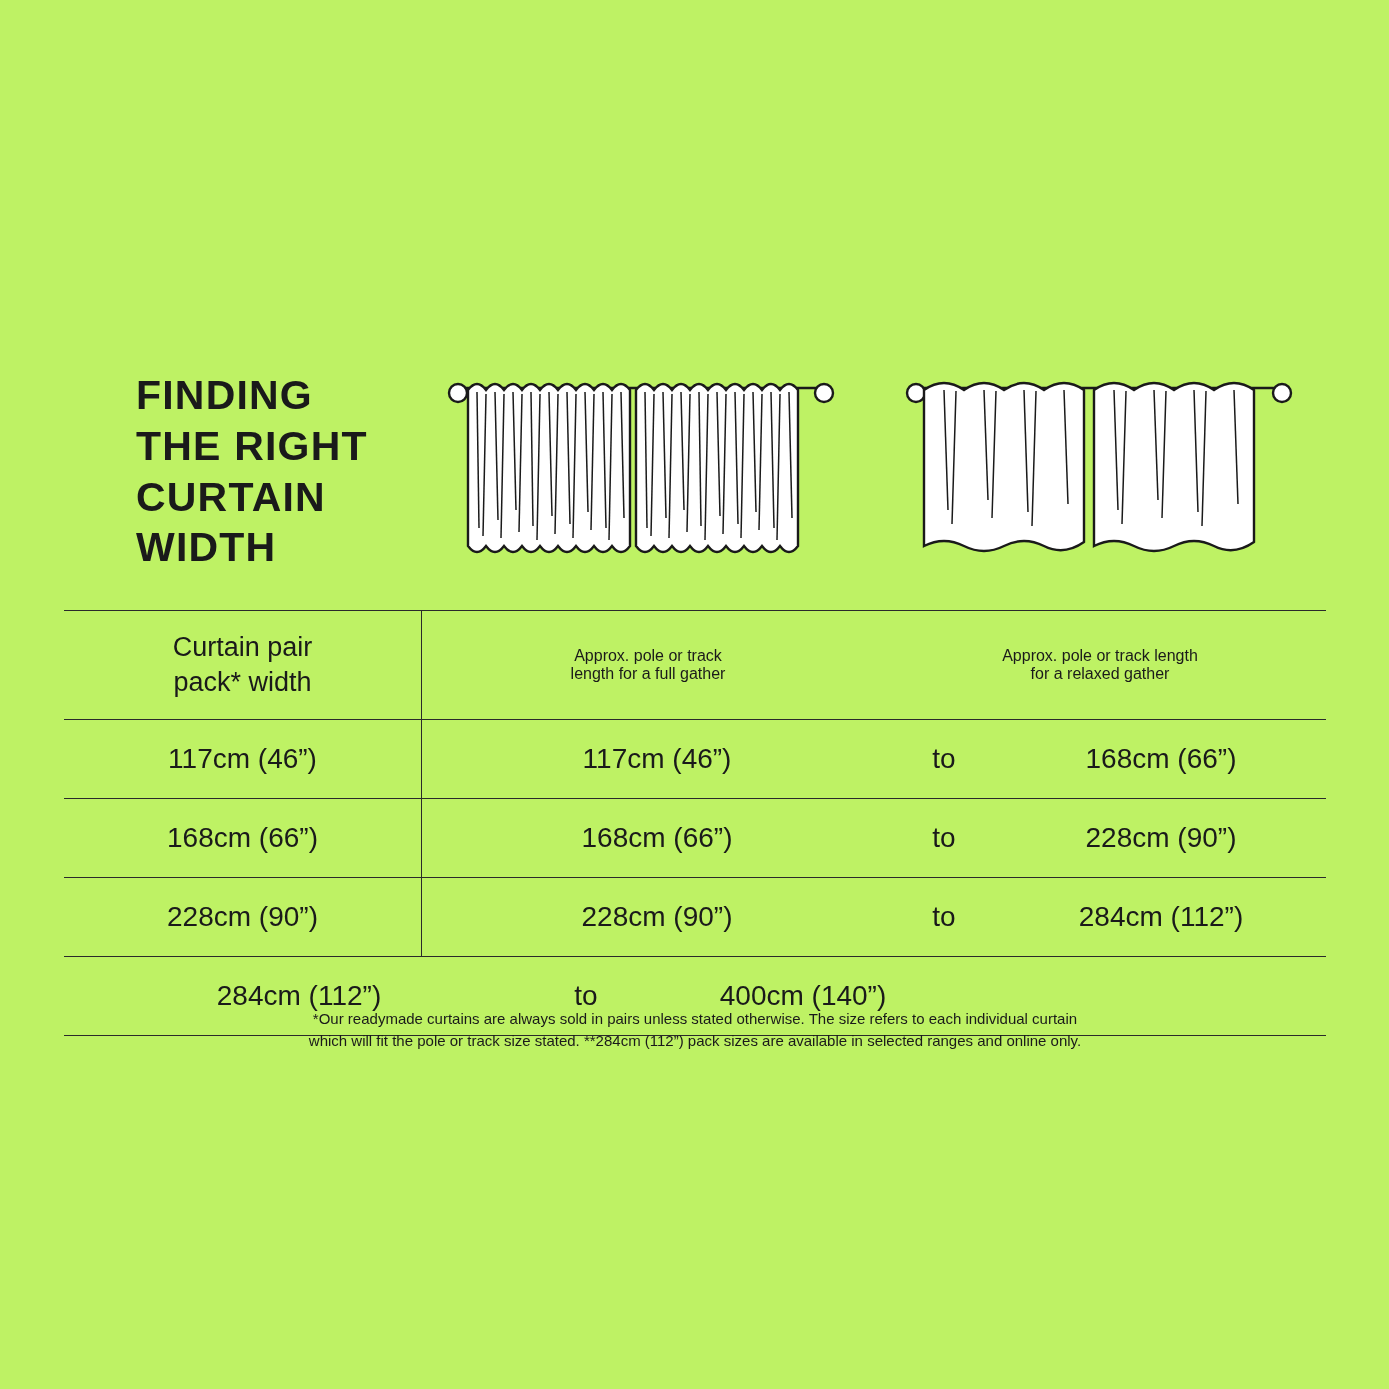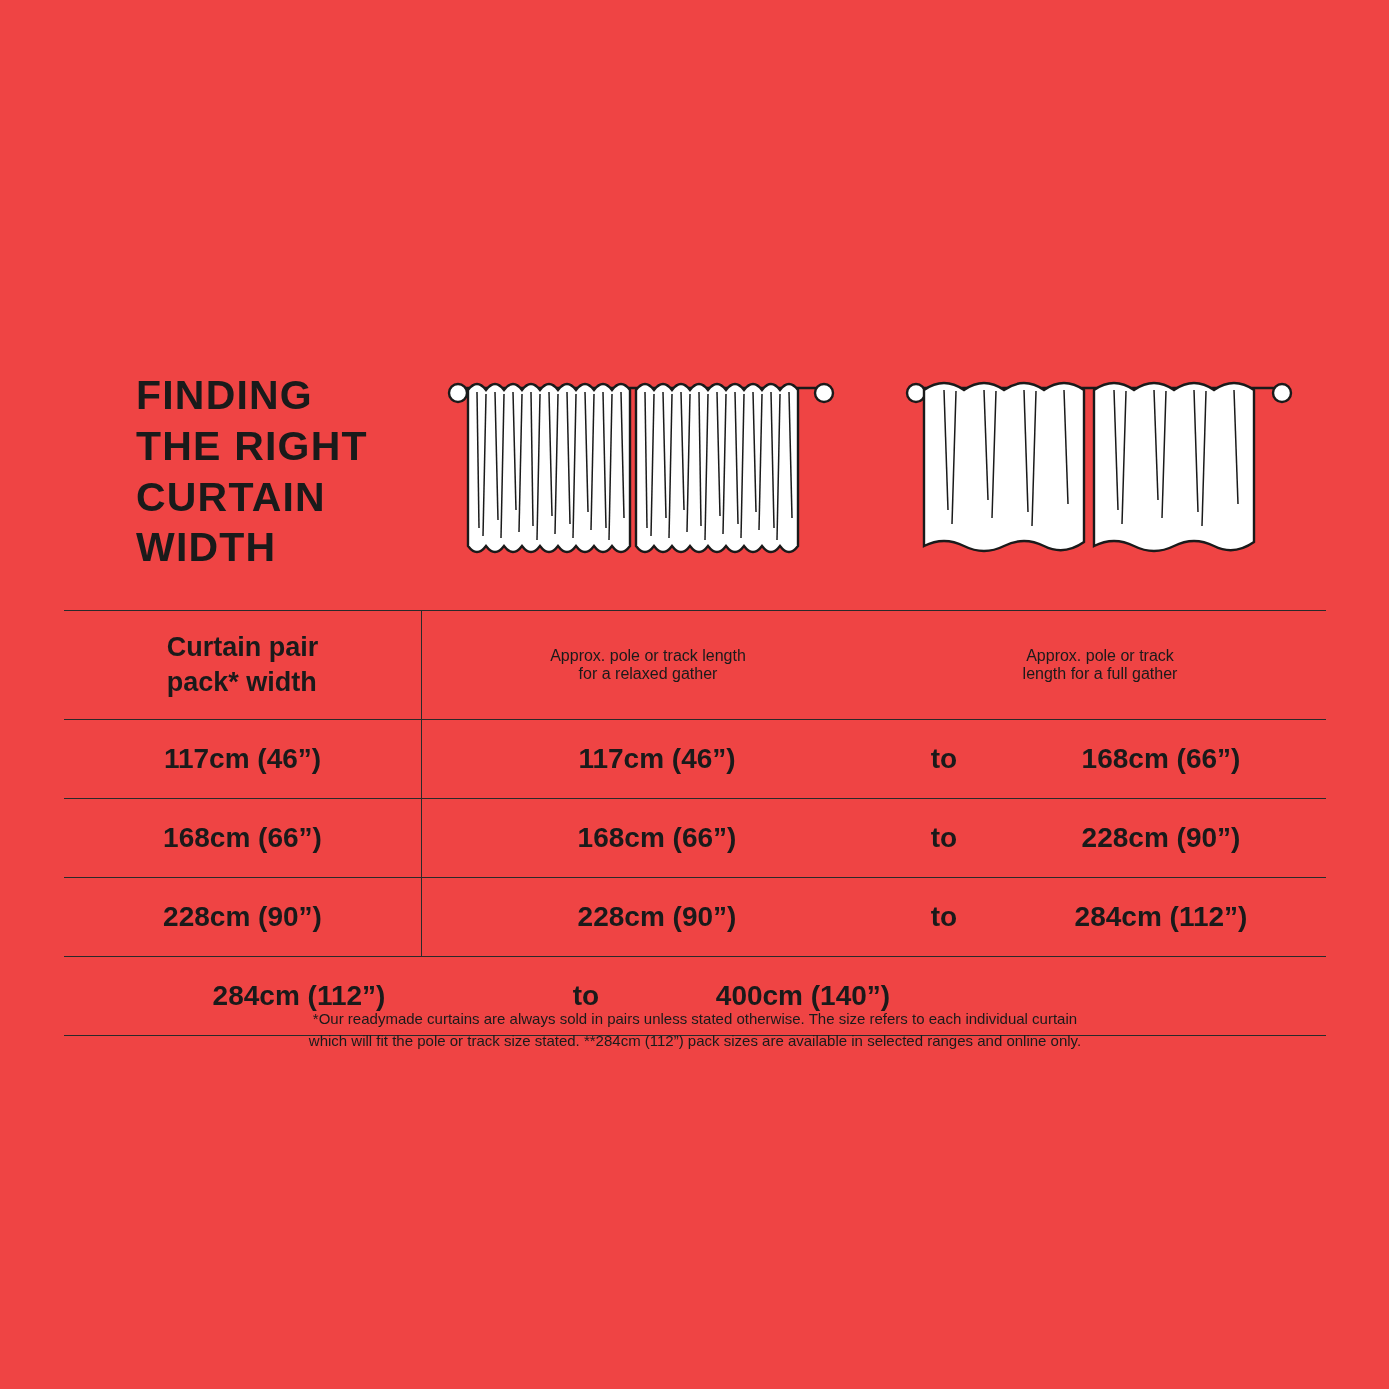"FINDING" .sheet { background: #ef4444 -> #bef264 }
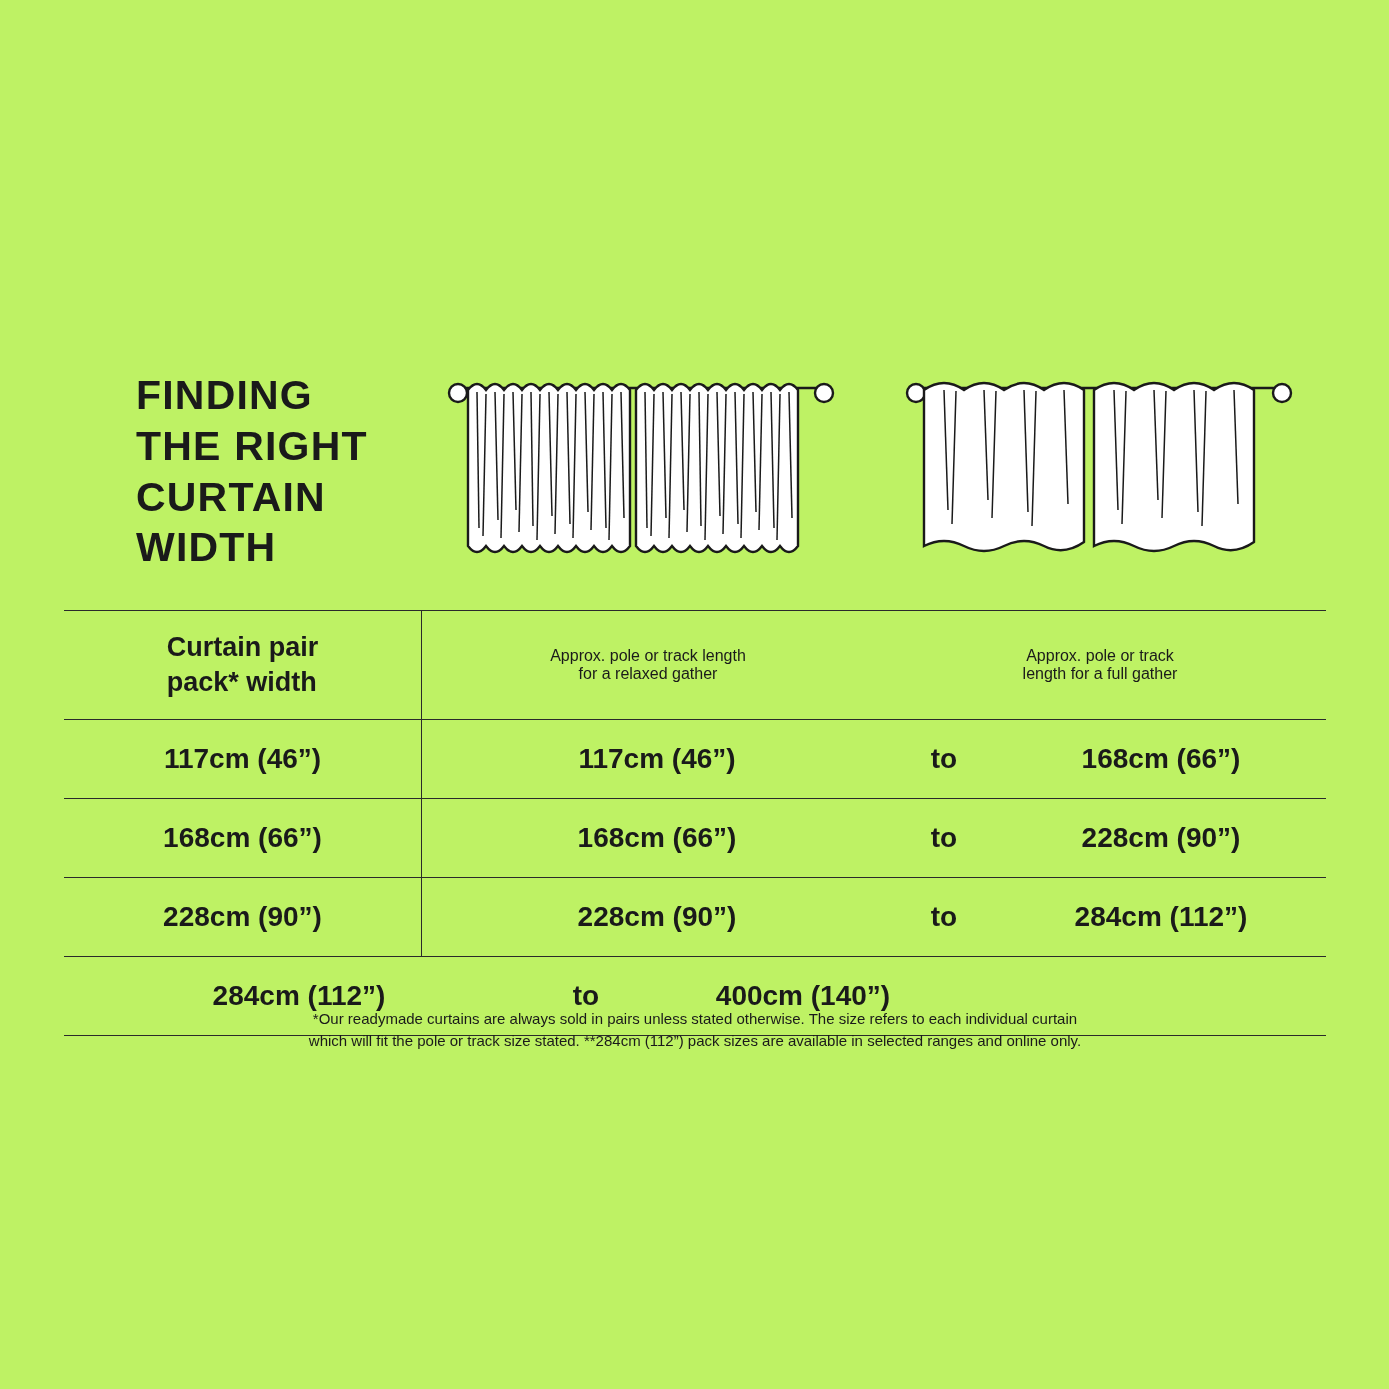"Curtain pair" .cell { font-weight: bold -> none; text-align: left -> center }
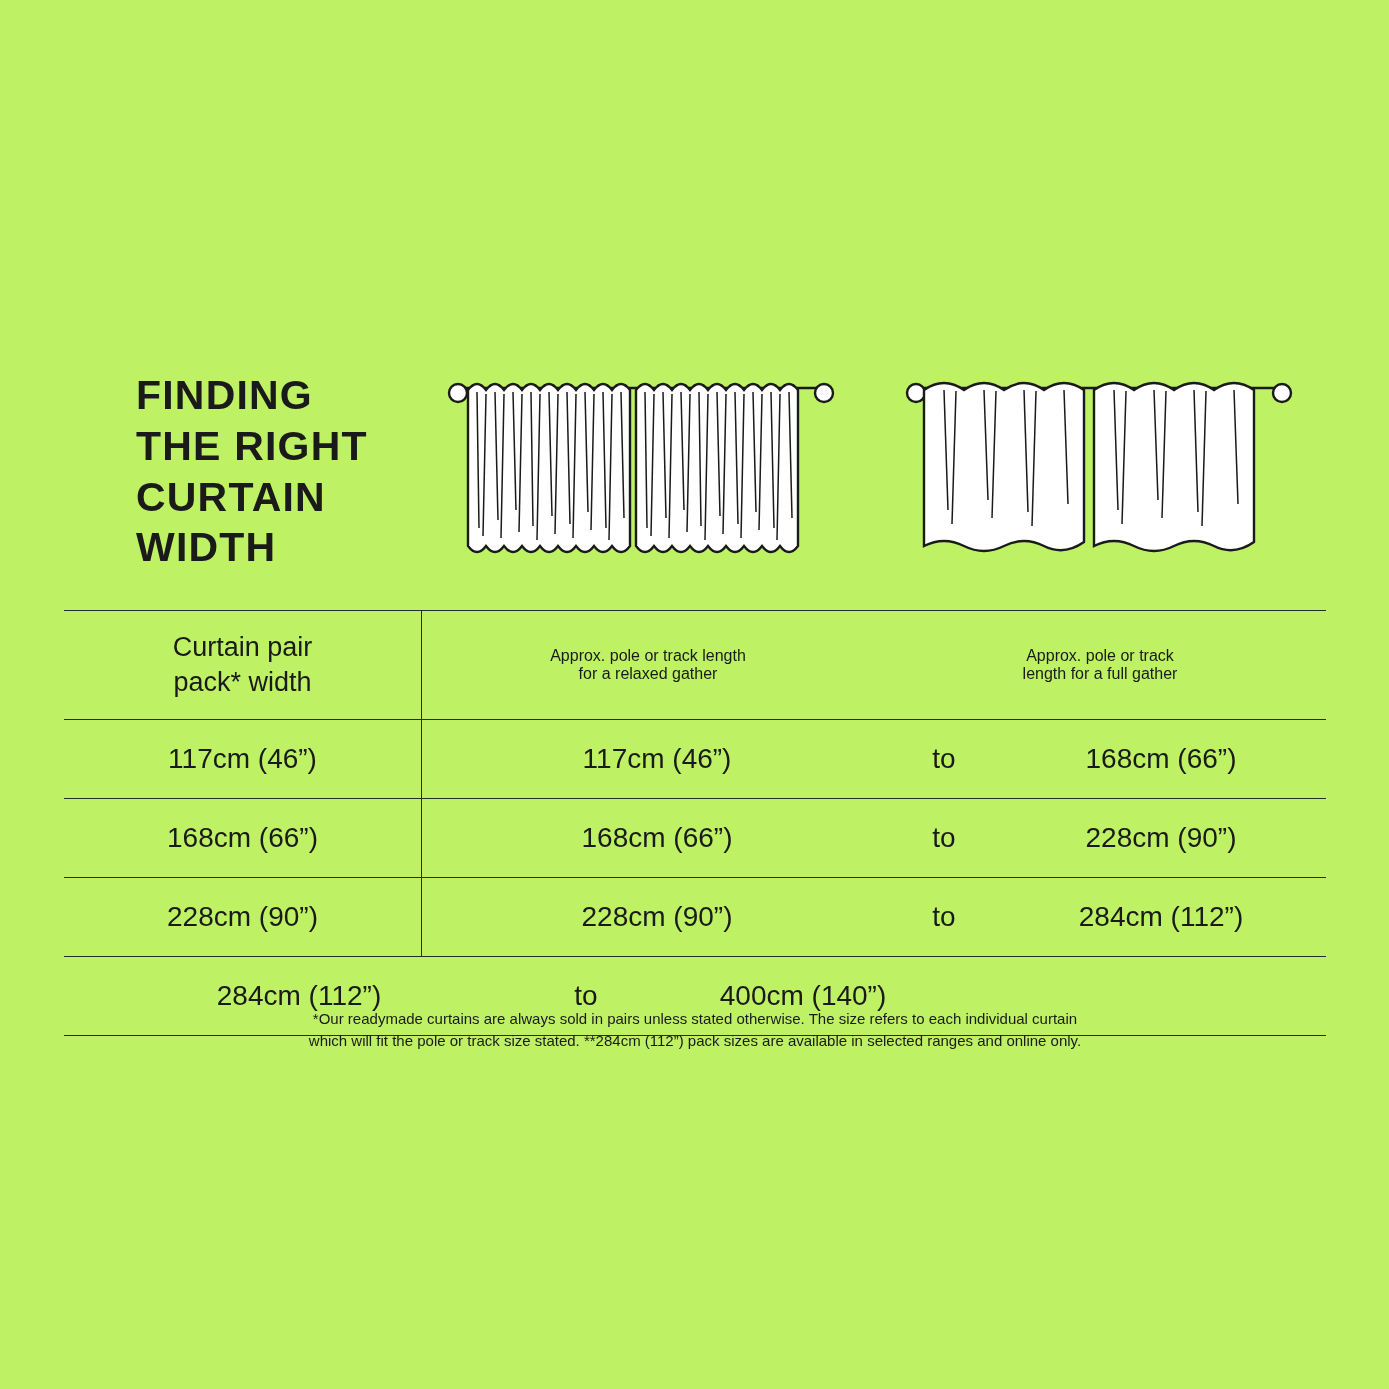"Approx. pole or track length" div { order: before "Approx. pole or track" -> after "Approx. pole or track" }
